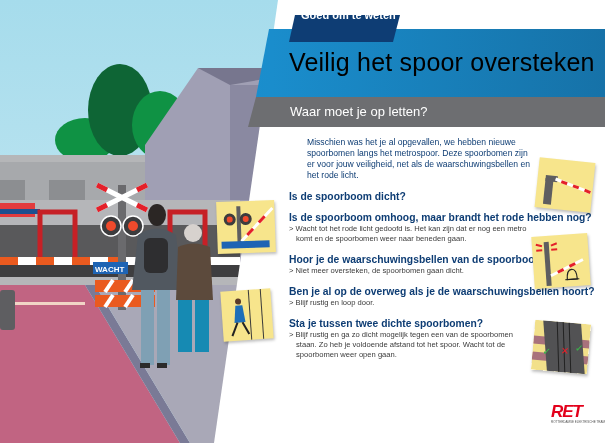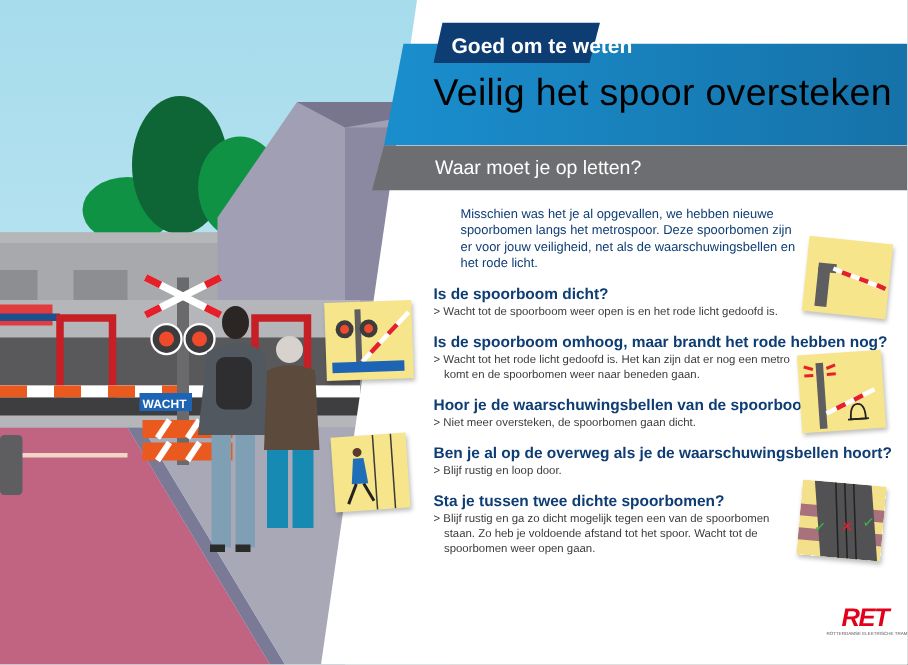"Goed om te weten" .tag-label { font-size: 14px -> 11px; top: 22px -> 9px }
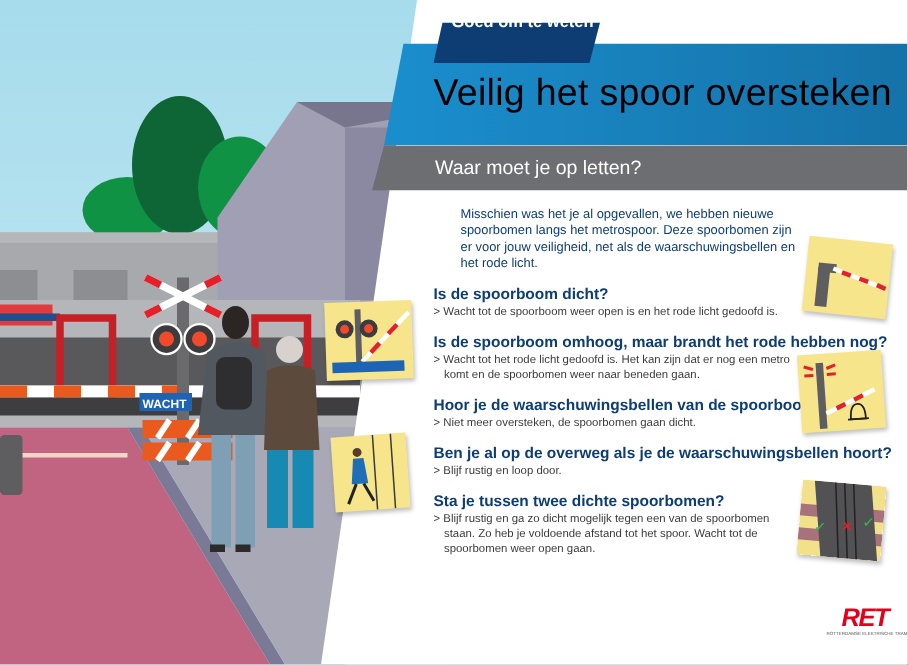"> Wacht tot de spoorboom" div.a { html: <div>&gt; Wacht tot de spoorboom weer open is en het rode licht gedoofd is.</div> -> none }
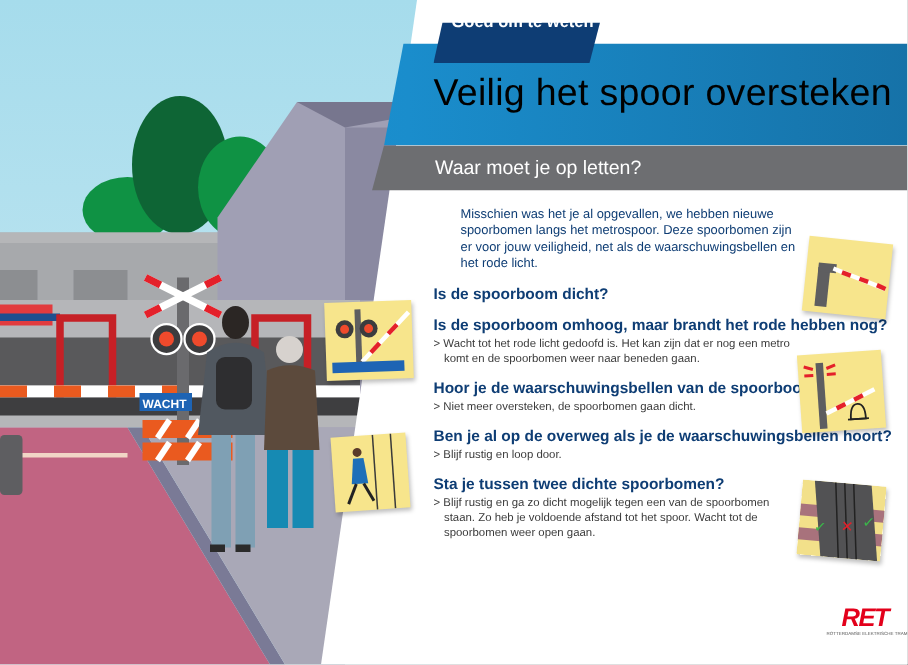"RET" .logo-text { margin-left: 10px -> none }
